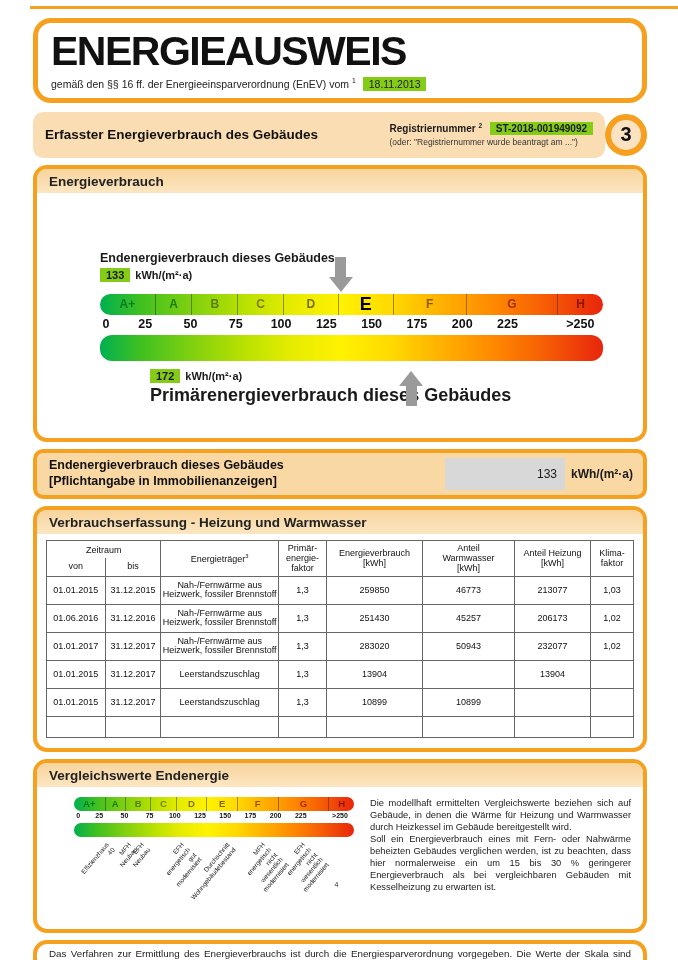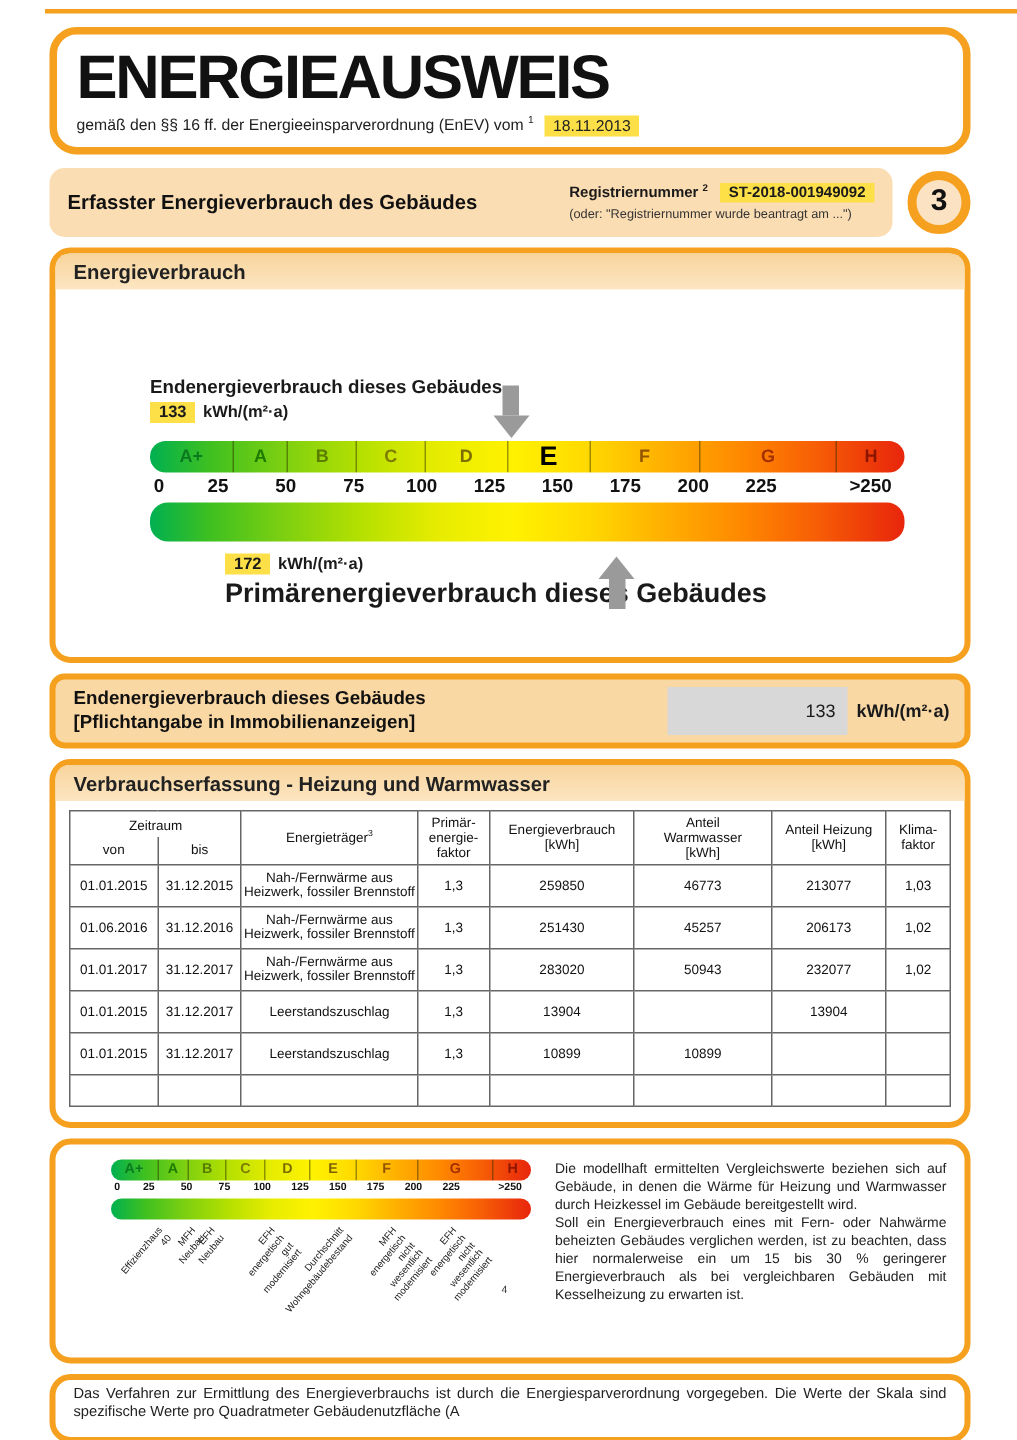"18.11.2013" .chip { background: #fde047 -> #84cc16 }
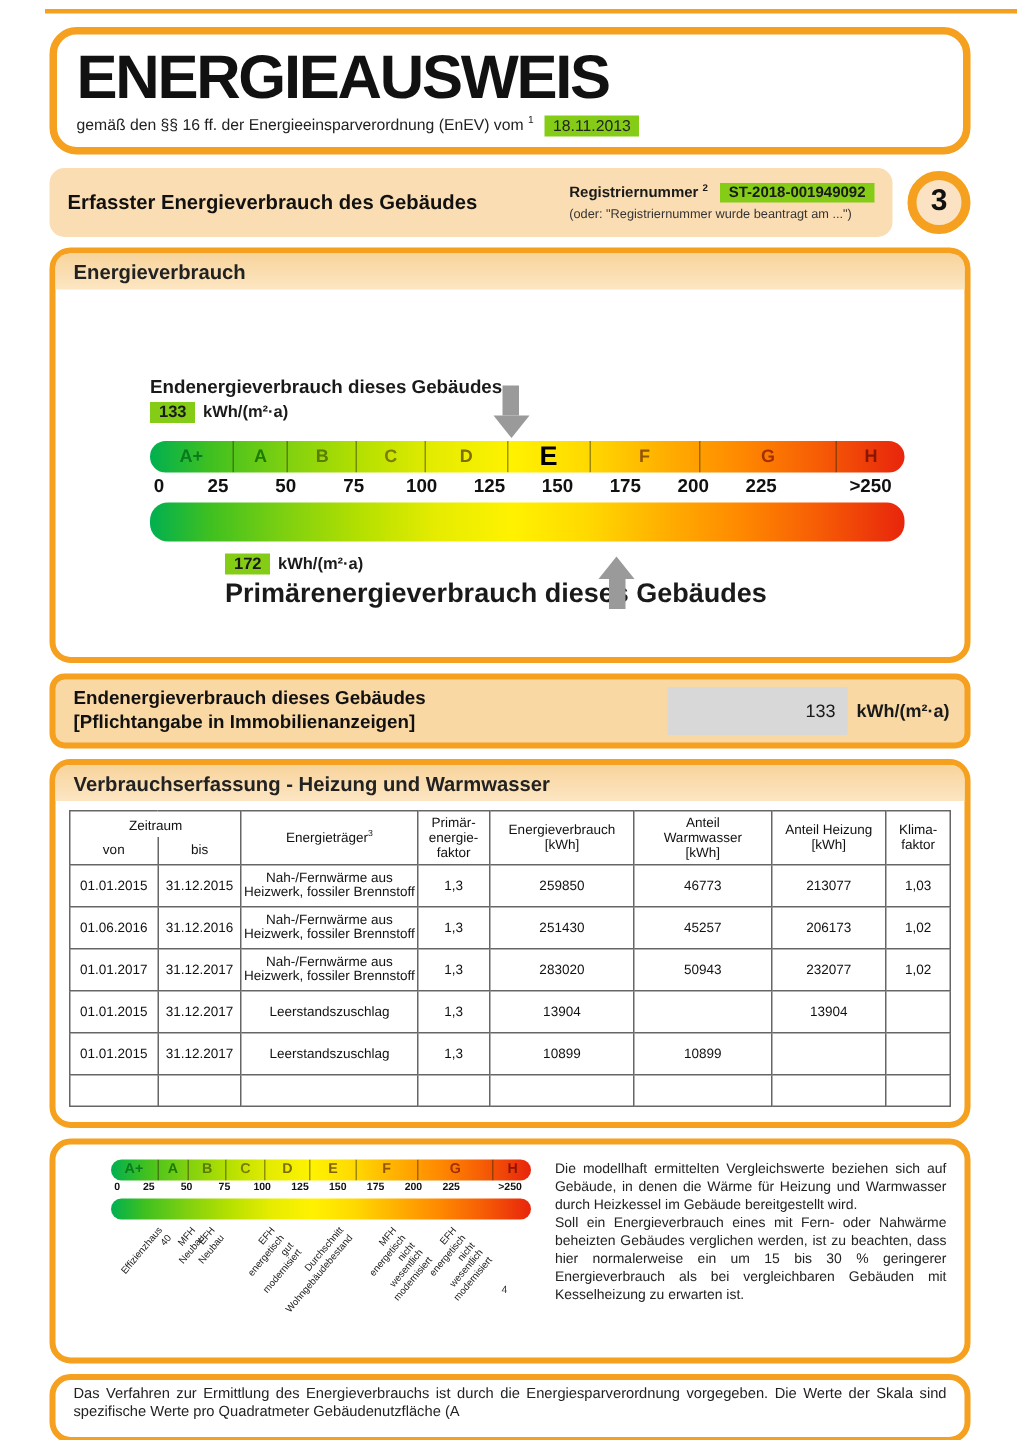"Erfasster Energieverbrauch des Gebäudes" .subheader-row { gap: 10px -> none }
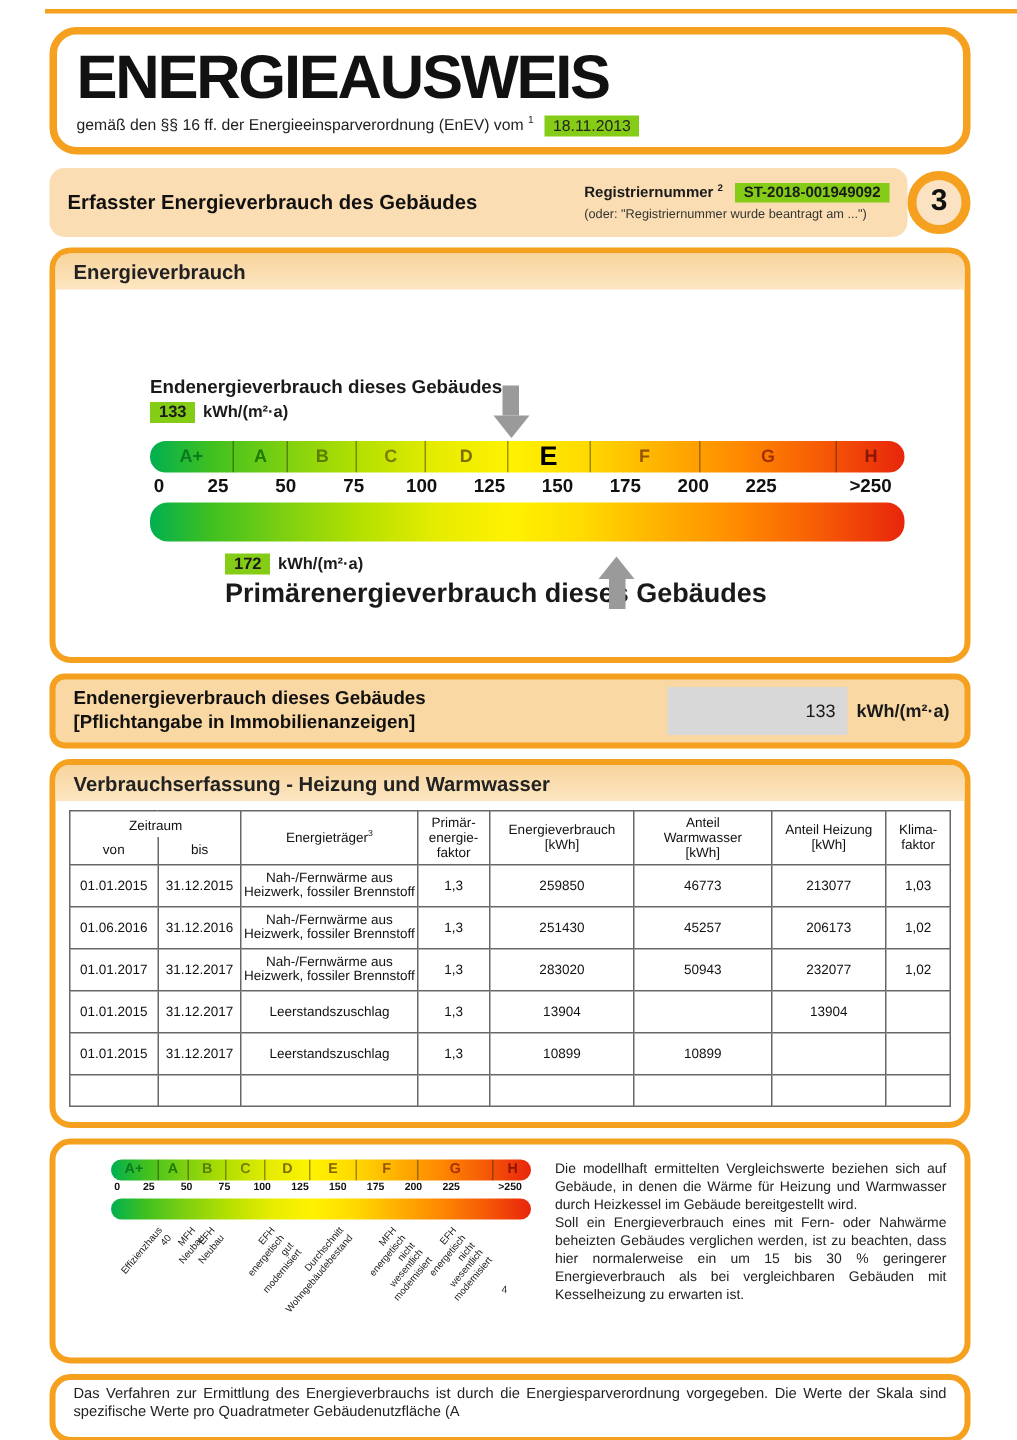"Vergleichswerte Endenergie" div.sec-titlebar { html: none -> <div>Vergleichswerte Endenergie</div> }
